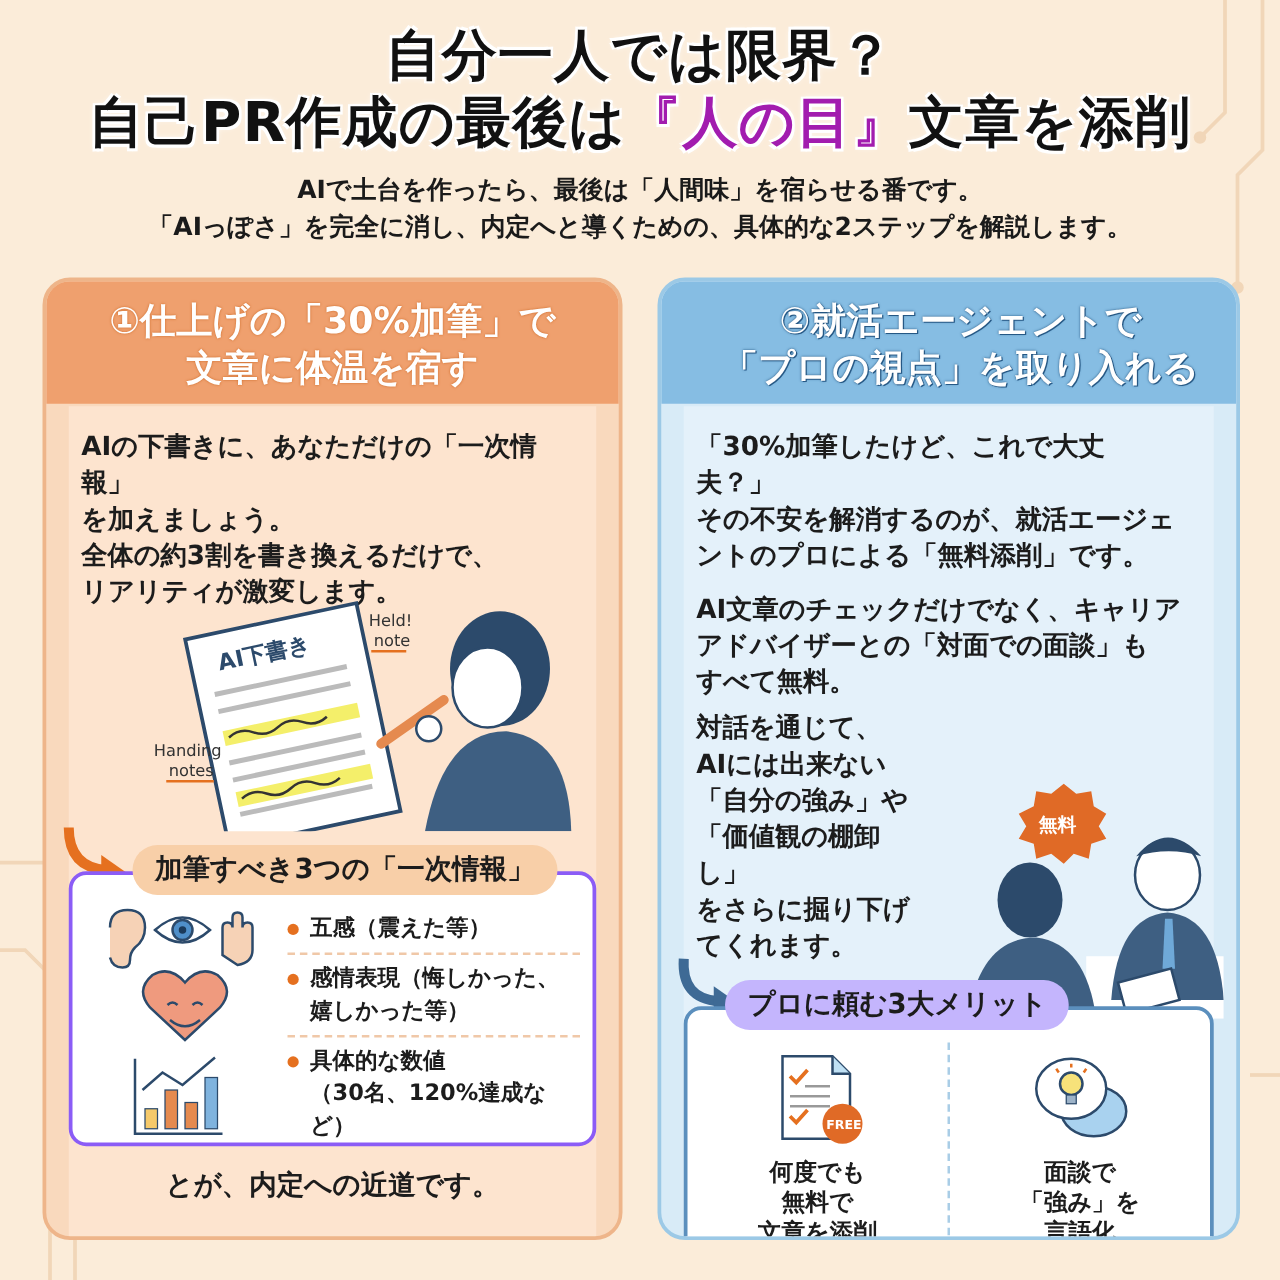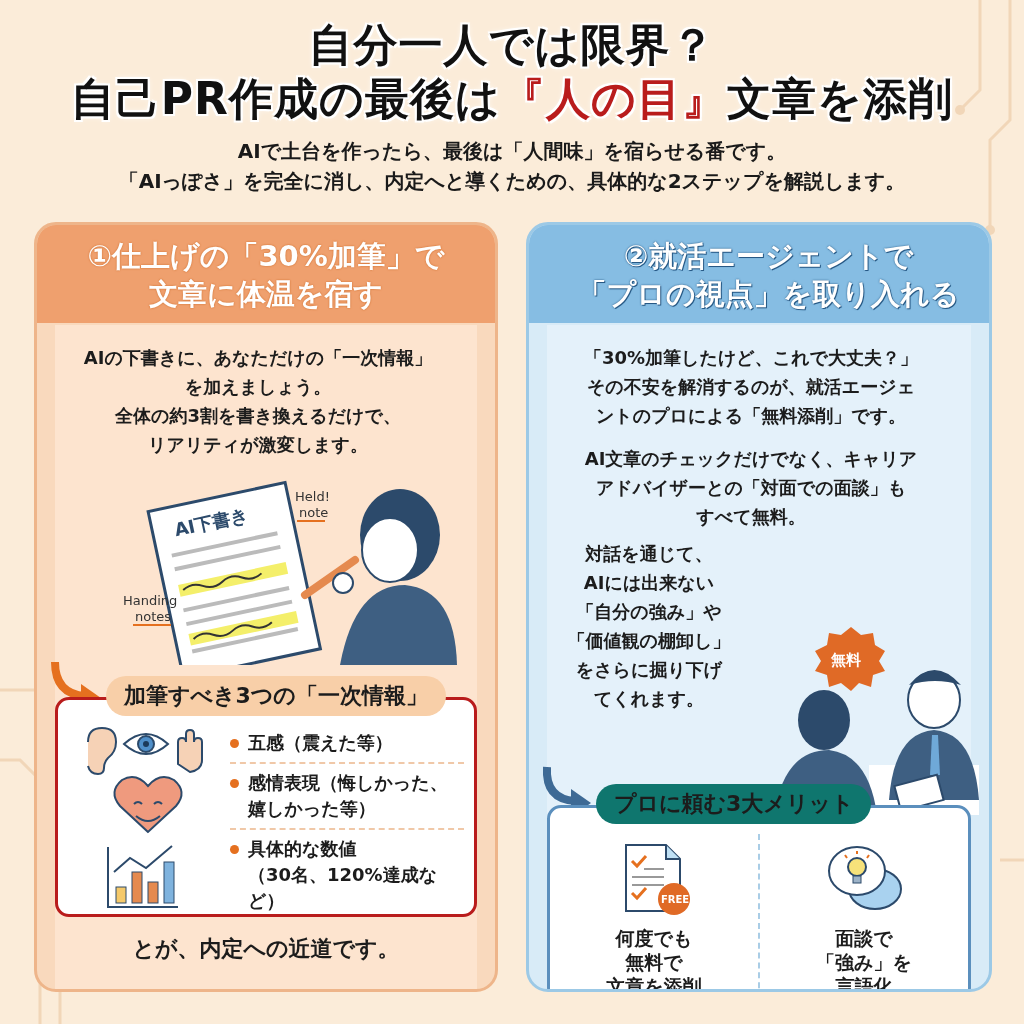"『人の目』" .title2 .accent { color: #b91c1c -> #a21caf }
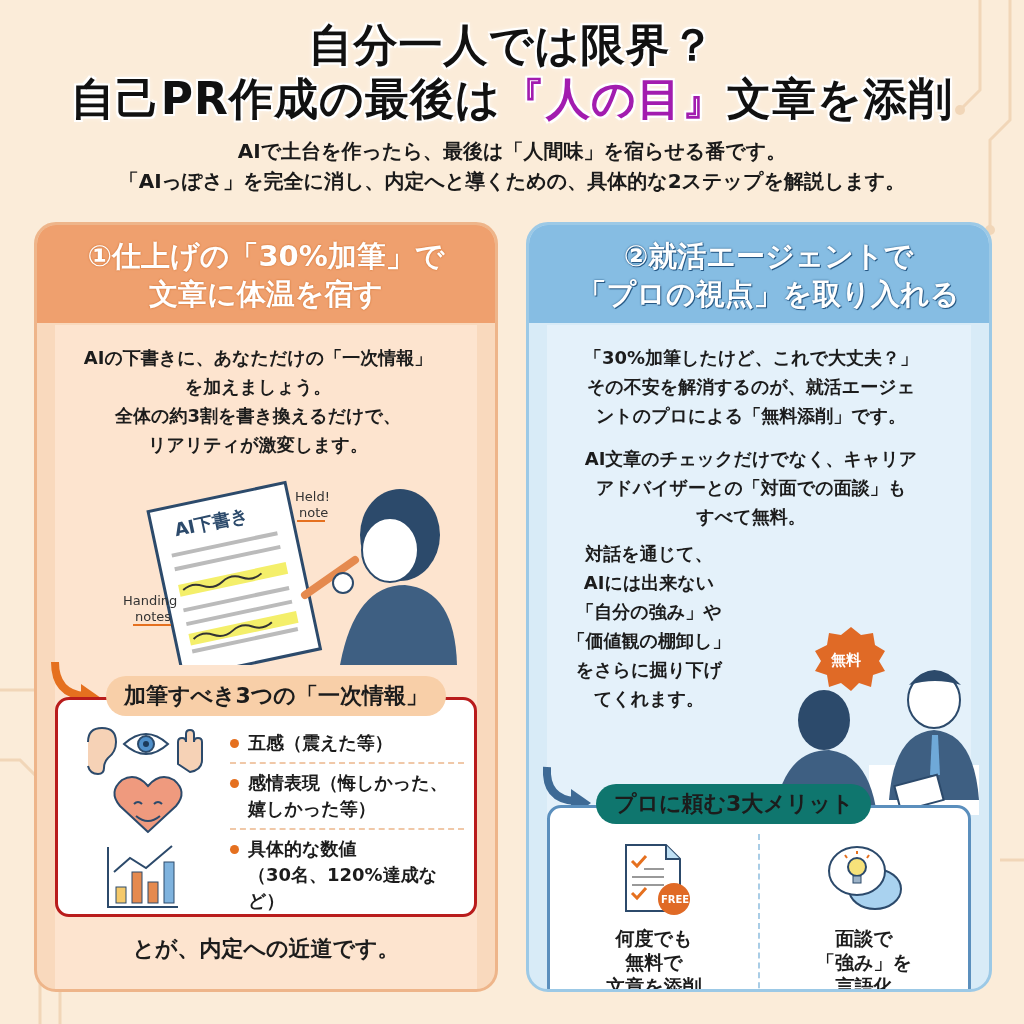"AIの下書きに、あなただけの「一次情報」" .ptext { font-size: 18px -> 21px; text-align: center -> none }
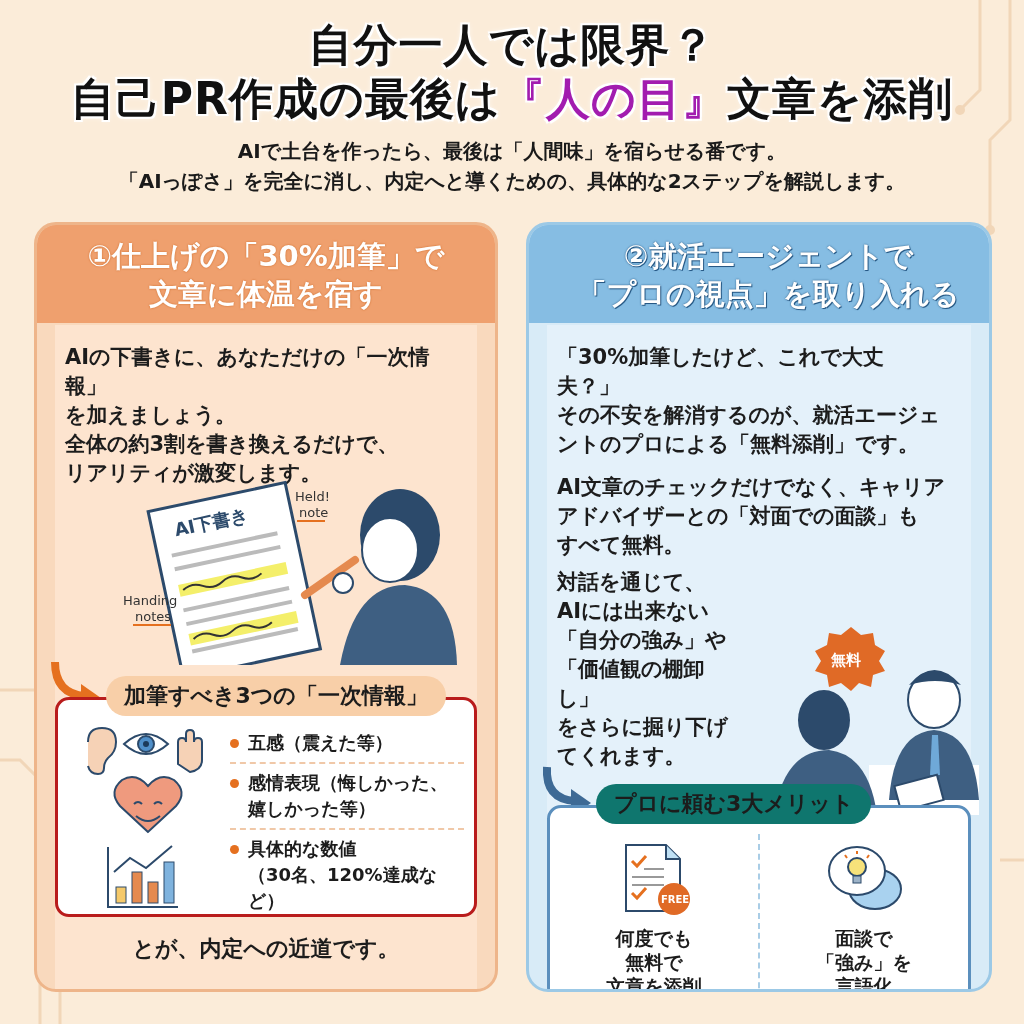"加筆すべき3つの「一次情報」" .left .sectbox { border: 3px solid #b91c1c -> 3px solid #8b5cf6 }
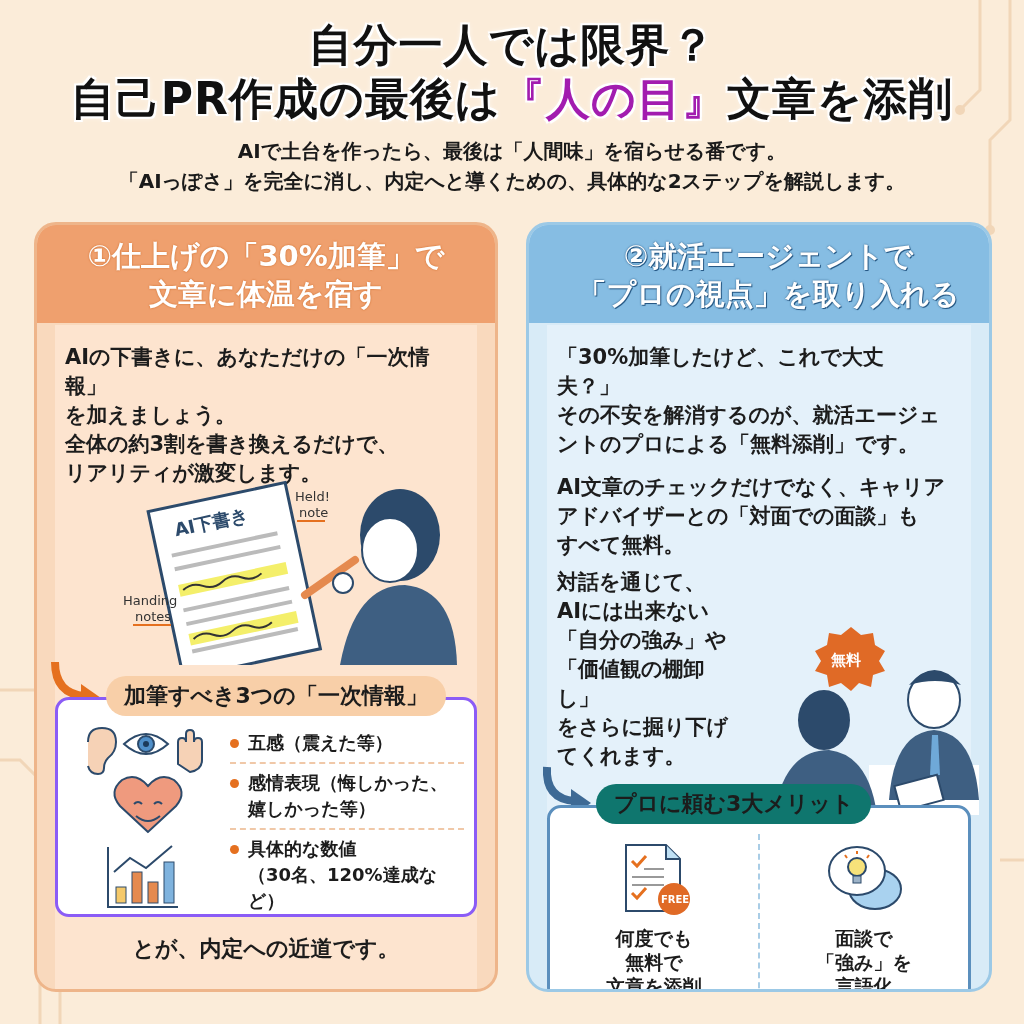"プロに頼む3大メリット" .right .pill { background: #0f766e -> #c4b5fd; left: 46px -> 30px }
